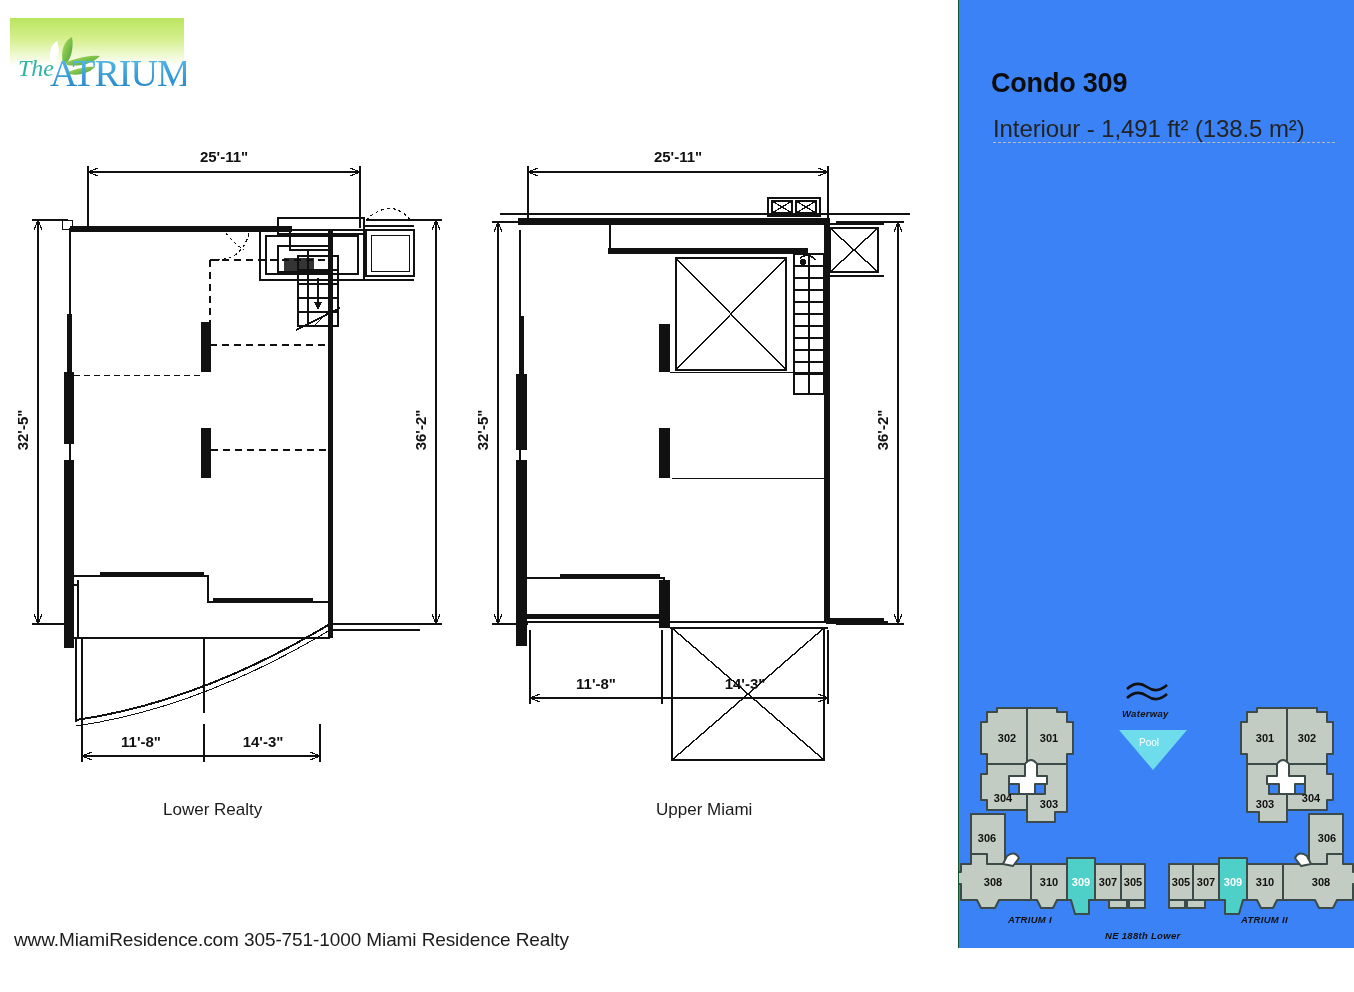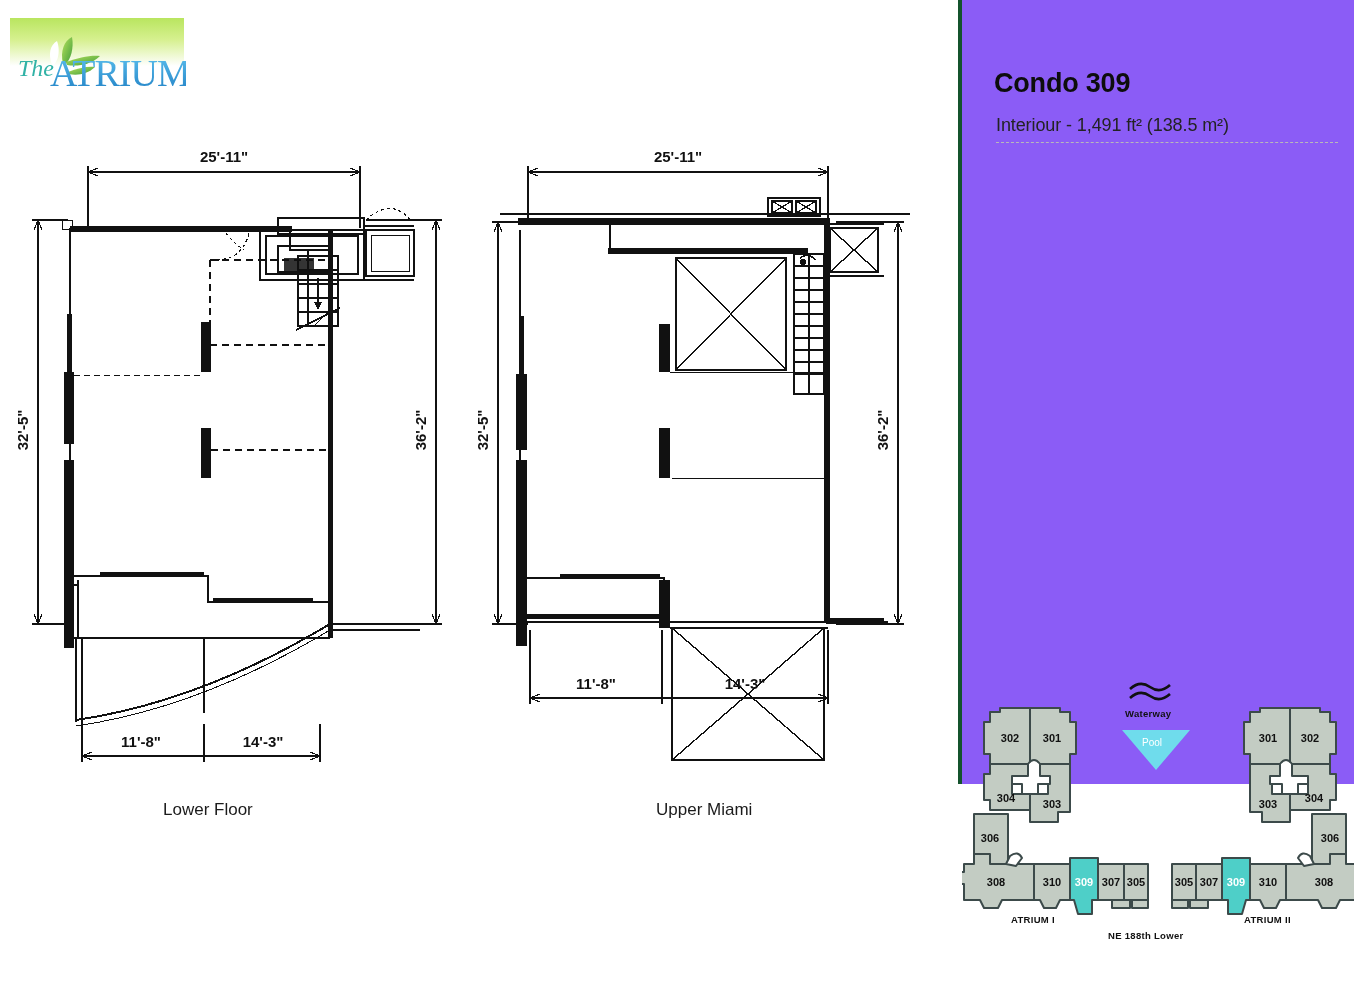"Condo 309" #right-panel { background: #8b5cf6 -> #3b82f6; border-left: 4px solid #14532d -> 1px solid #14532d; height: 784px -> 948px }
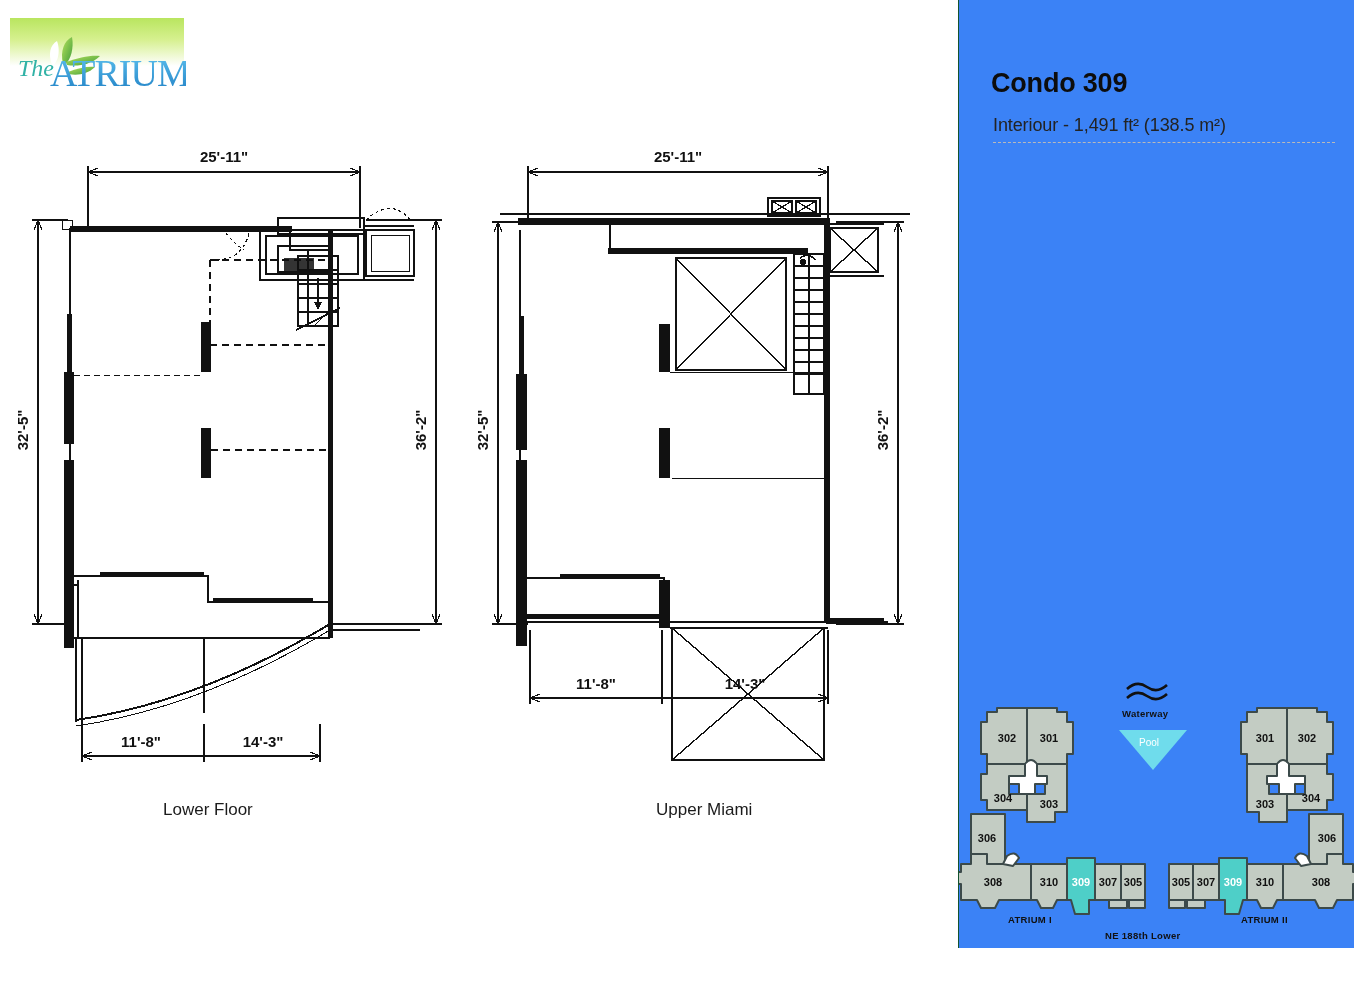"Interiour - 1,491 ft² (138.5" #condo-sub { font-size: 18px -> 24px }
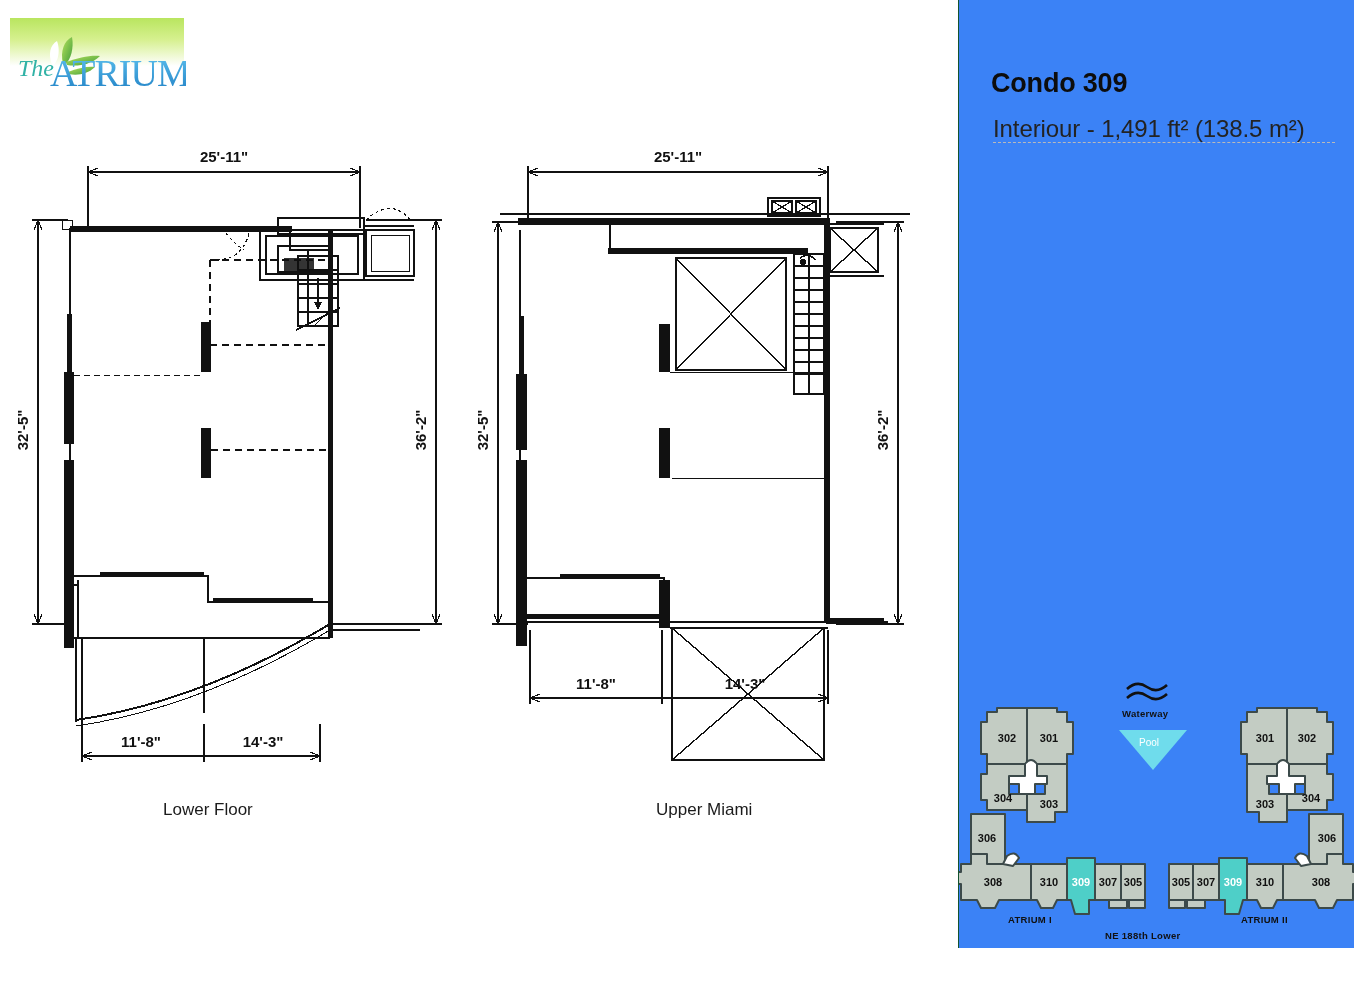"Waterway" .sm-label { font-style: none -> italic }
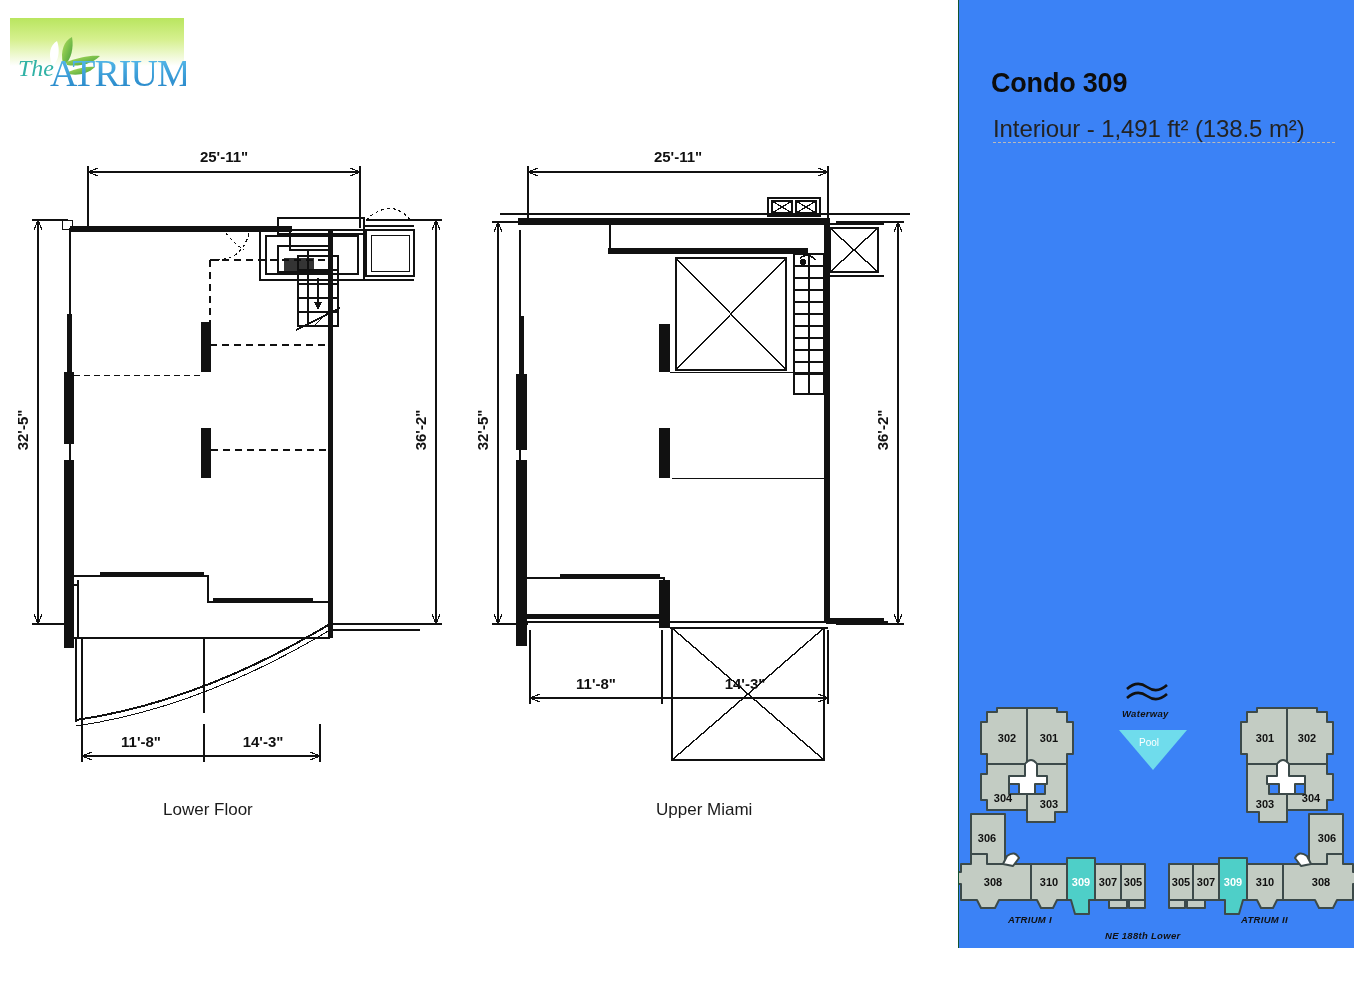"Lower Floor" div.plan-caption { text: Floor -> Realty }
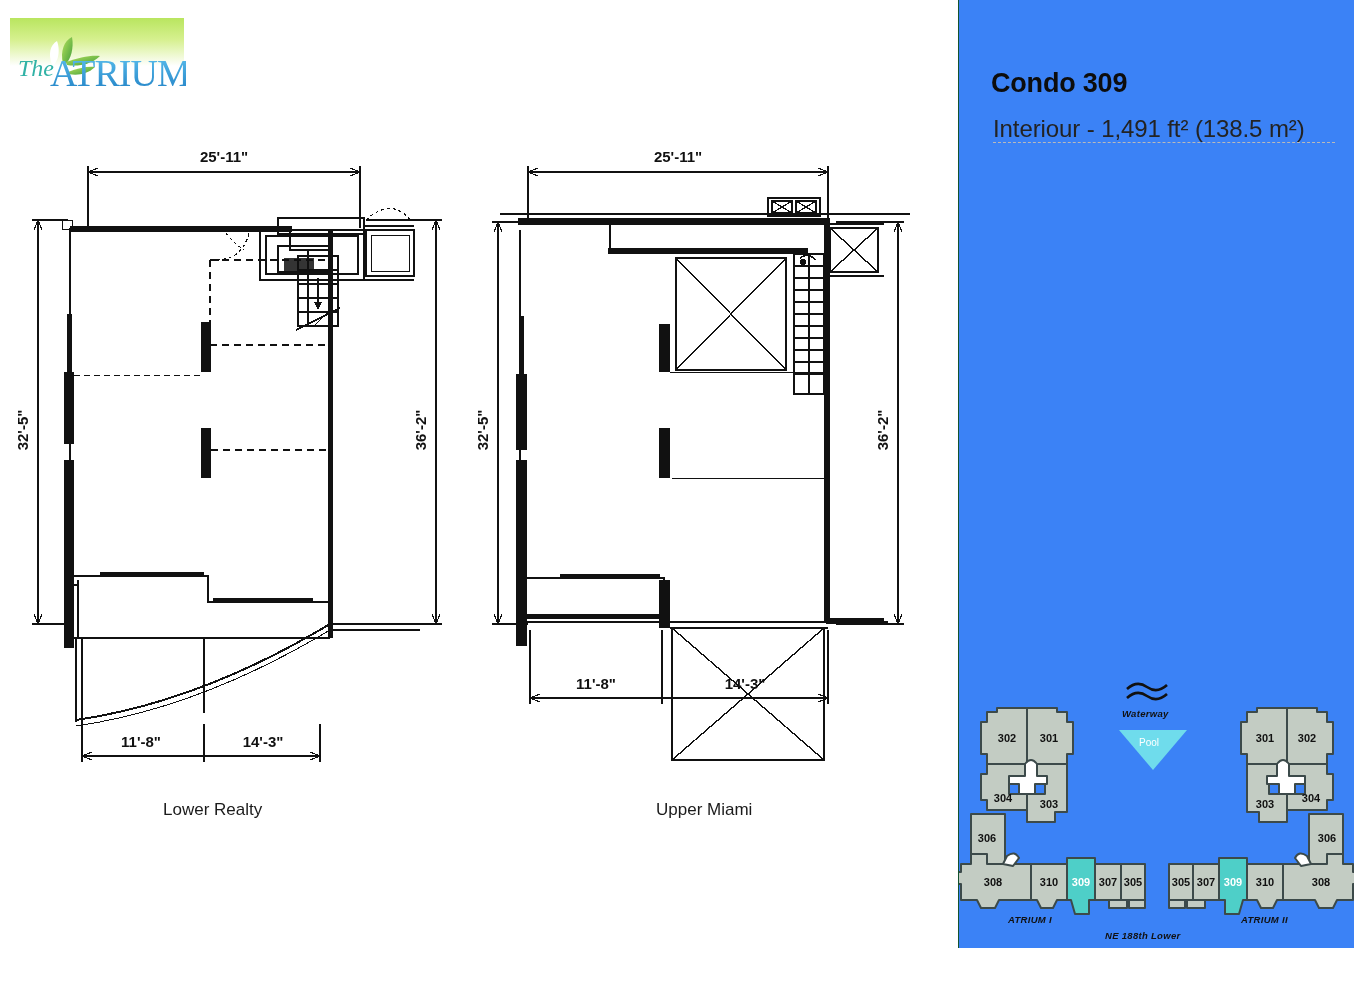"www.MiamiResidence.com 305-751-1000" div { html: none -> <div>www.MiamiResidence.com 305-751-1000 Miami Residence Realty</div> }
